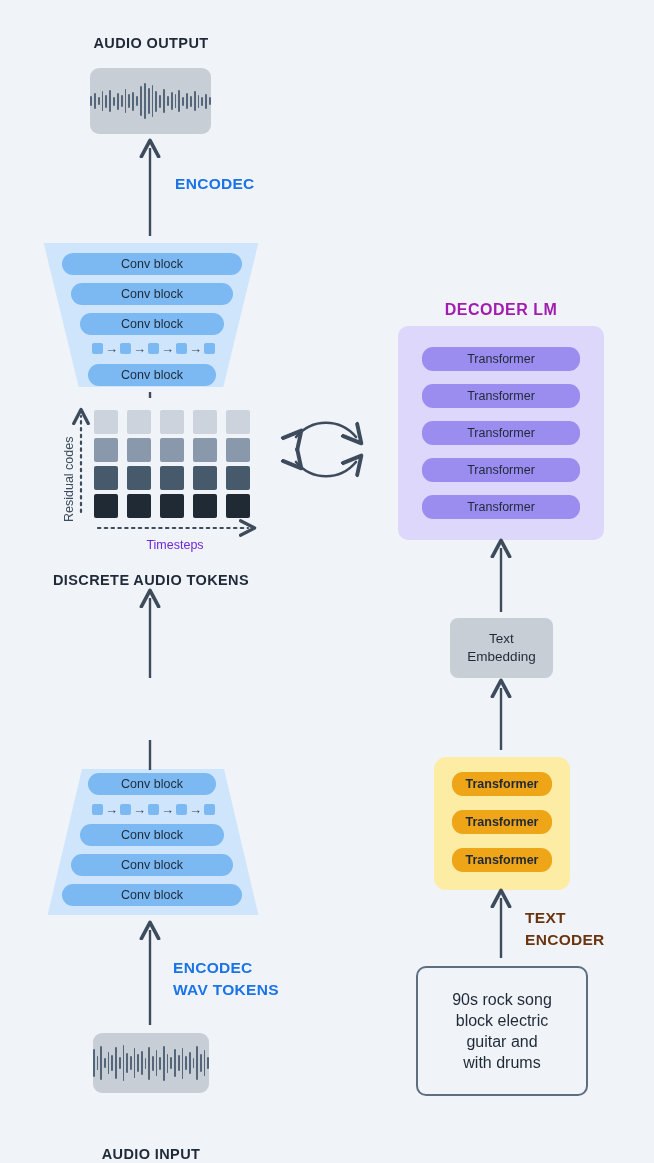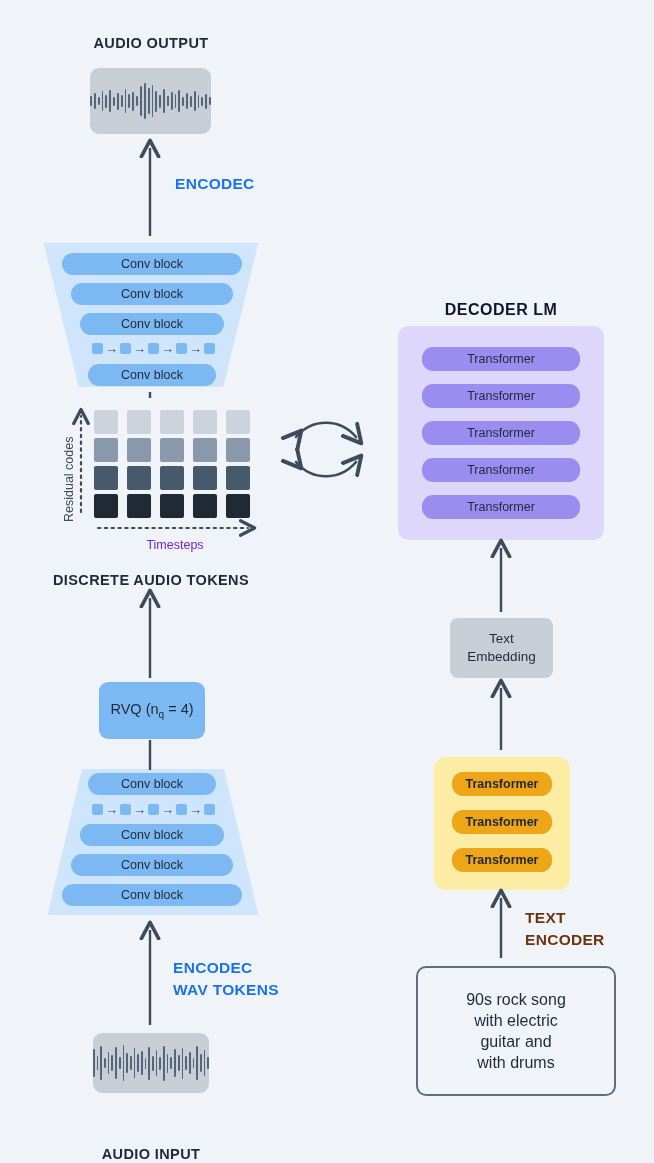"DECODER LM" .annot.purple { color: #0f172a -> #a21caf }
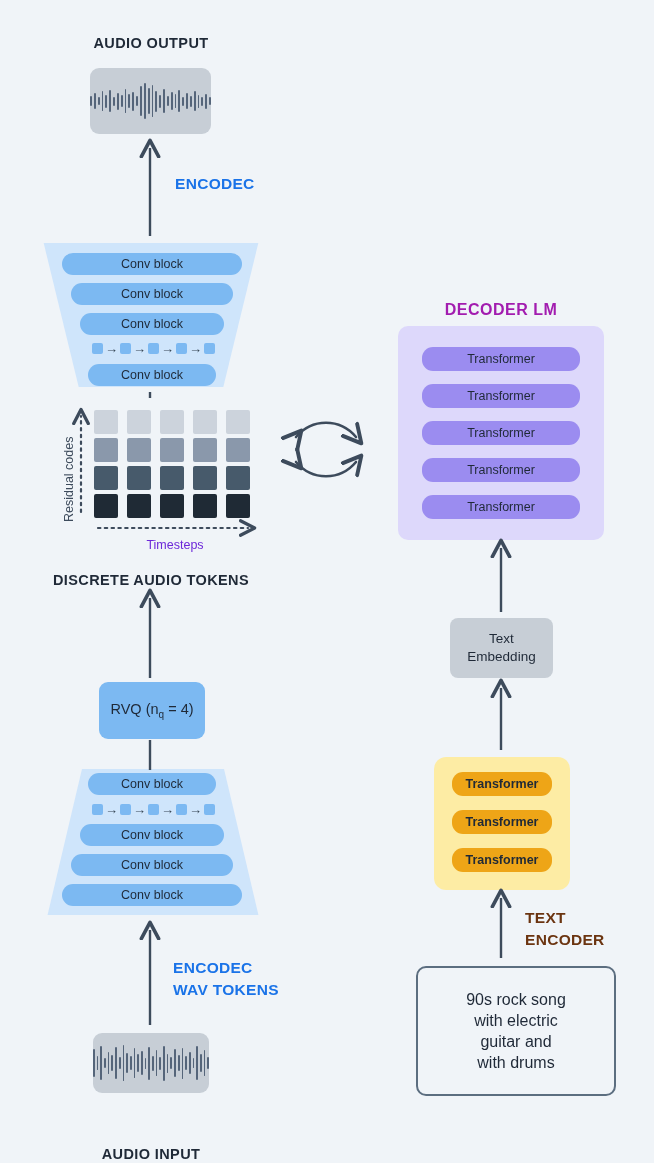"RVQ (nq = 4)" div.rvq-box { html: <div> <span><span>RVQ (n</span><sub>q</sub><span> = 4)</span></span> </div> -> none }
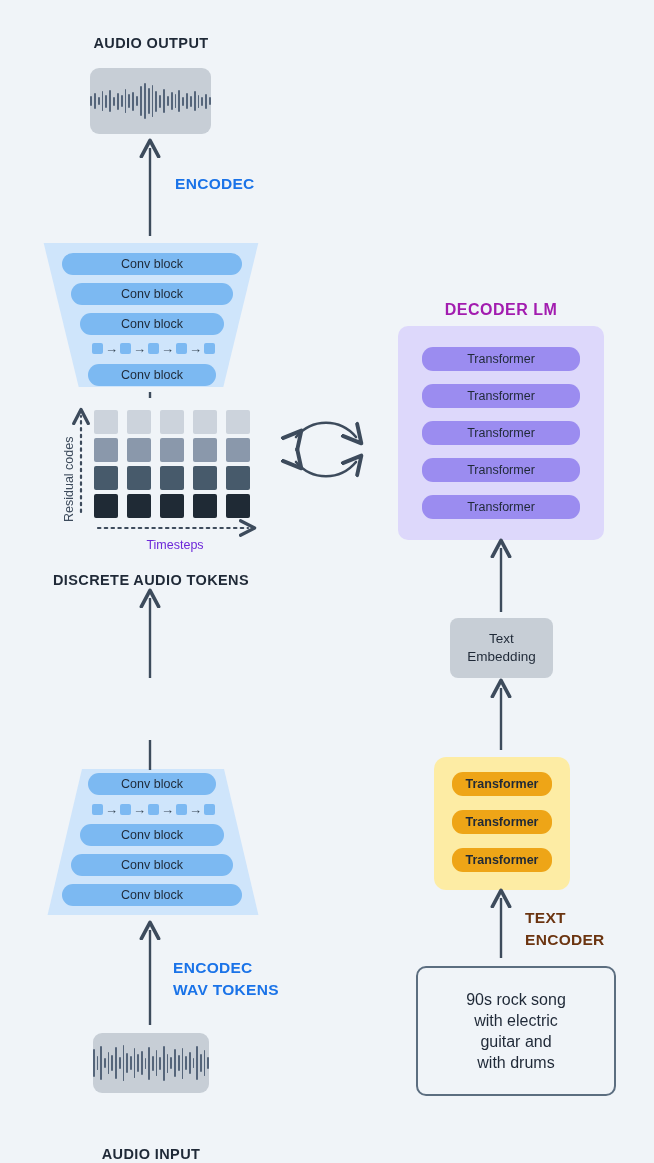"90s rock song" div.prompt-box { width: 200px -> 172px }
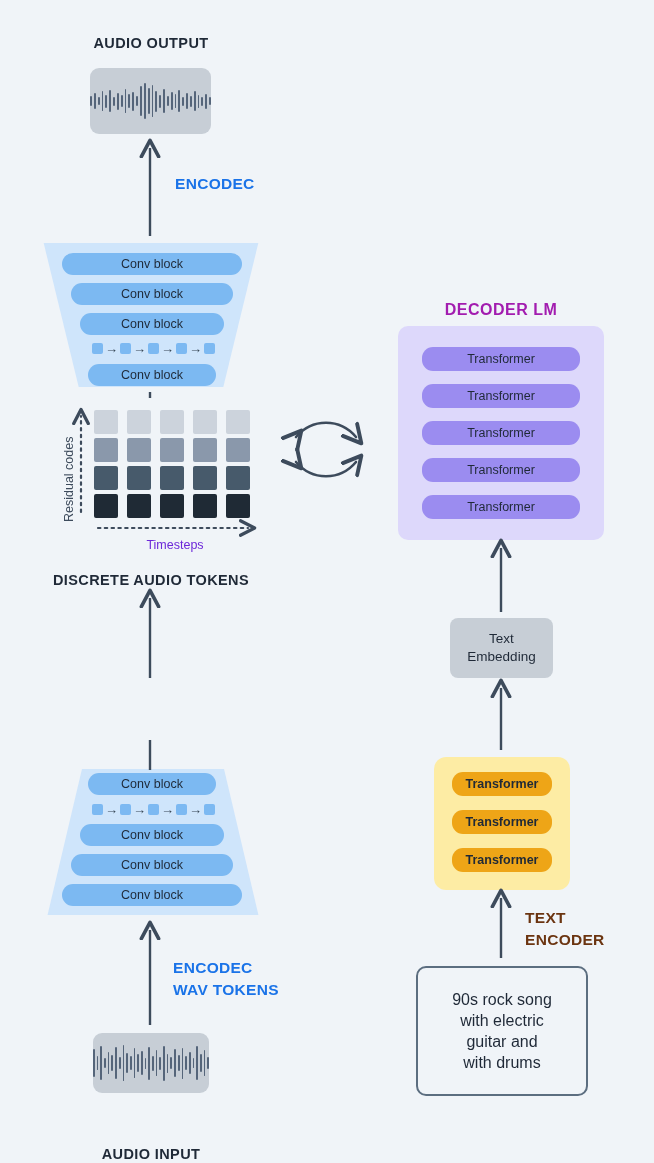"with electric" div { text: with -> block }
